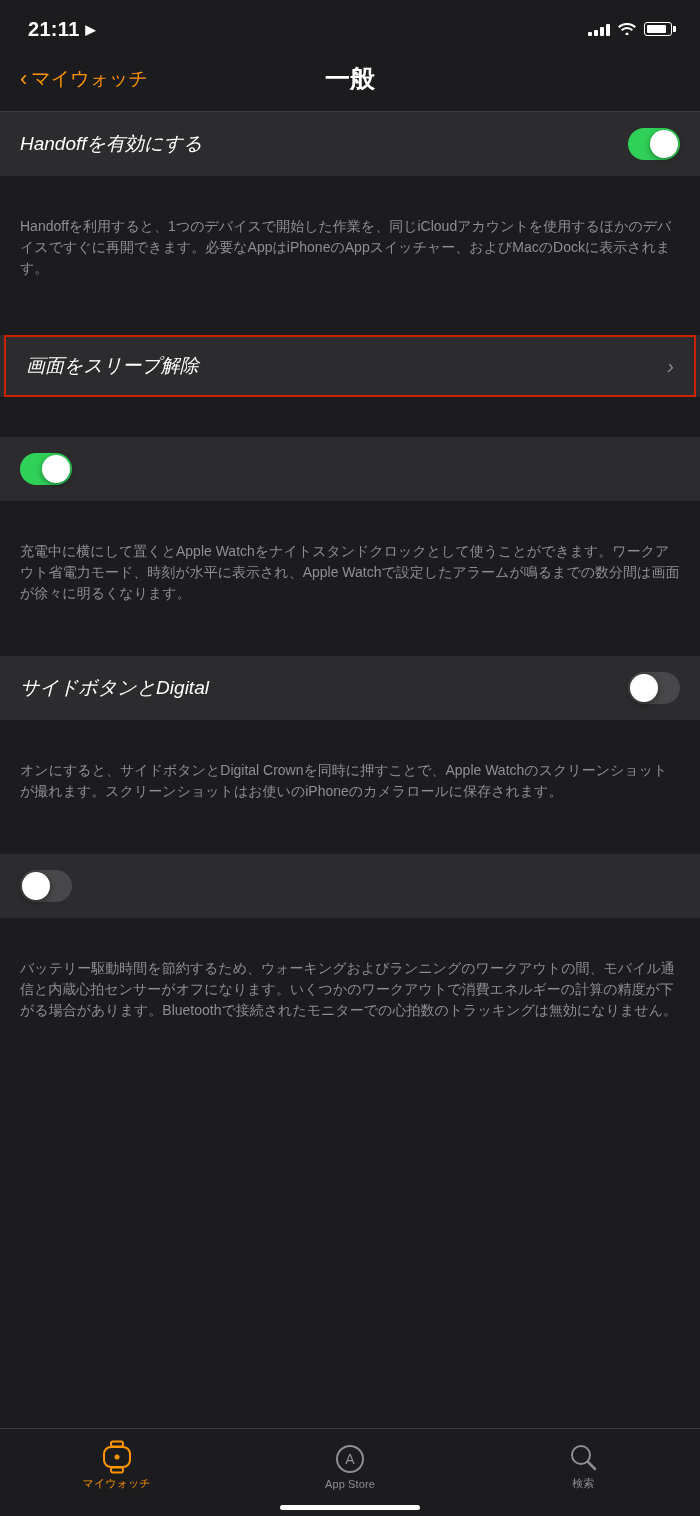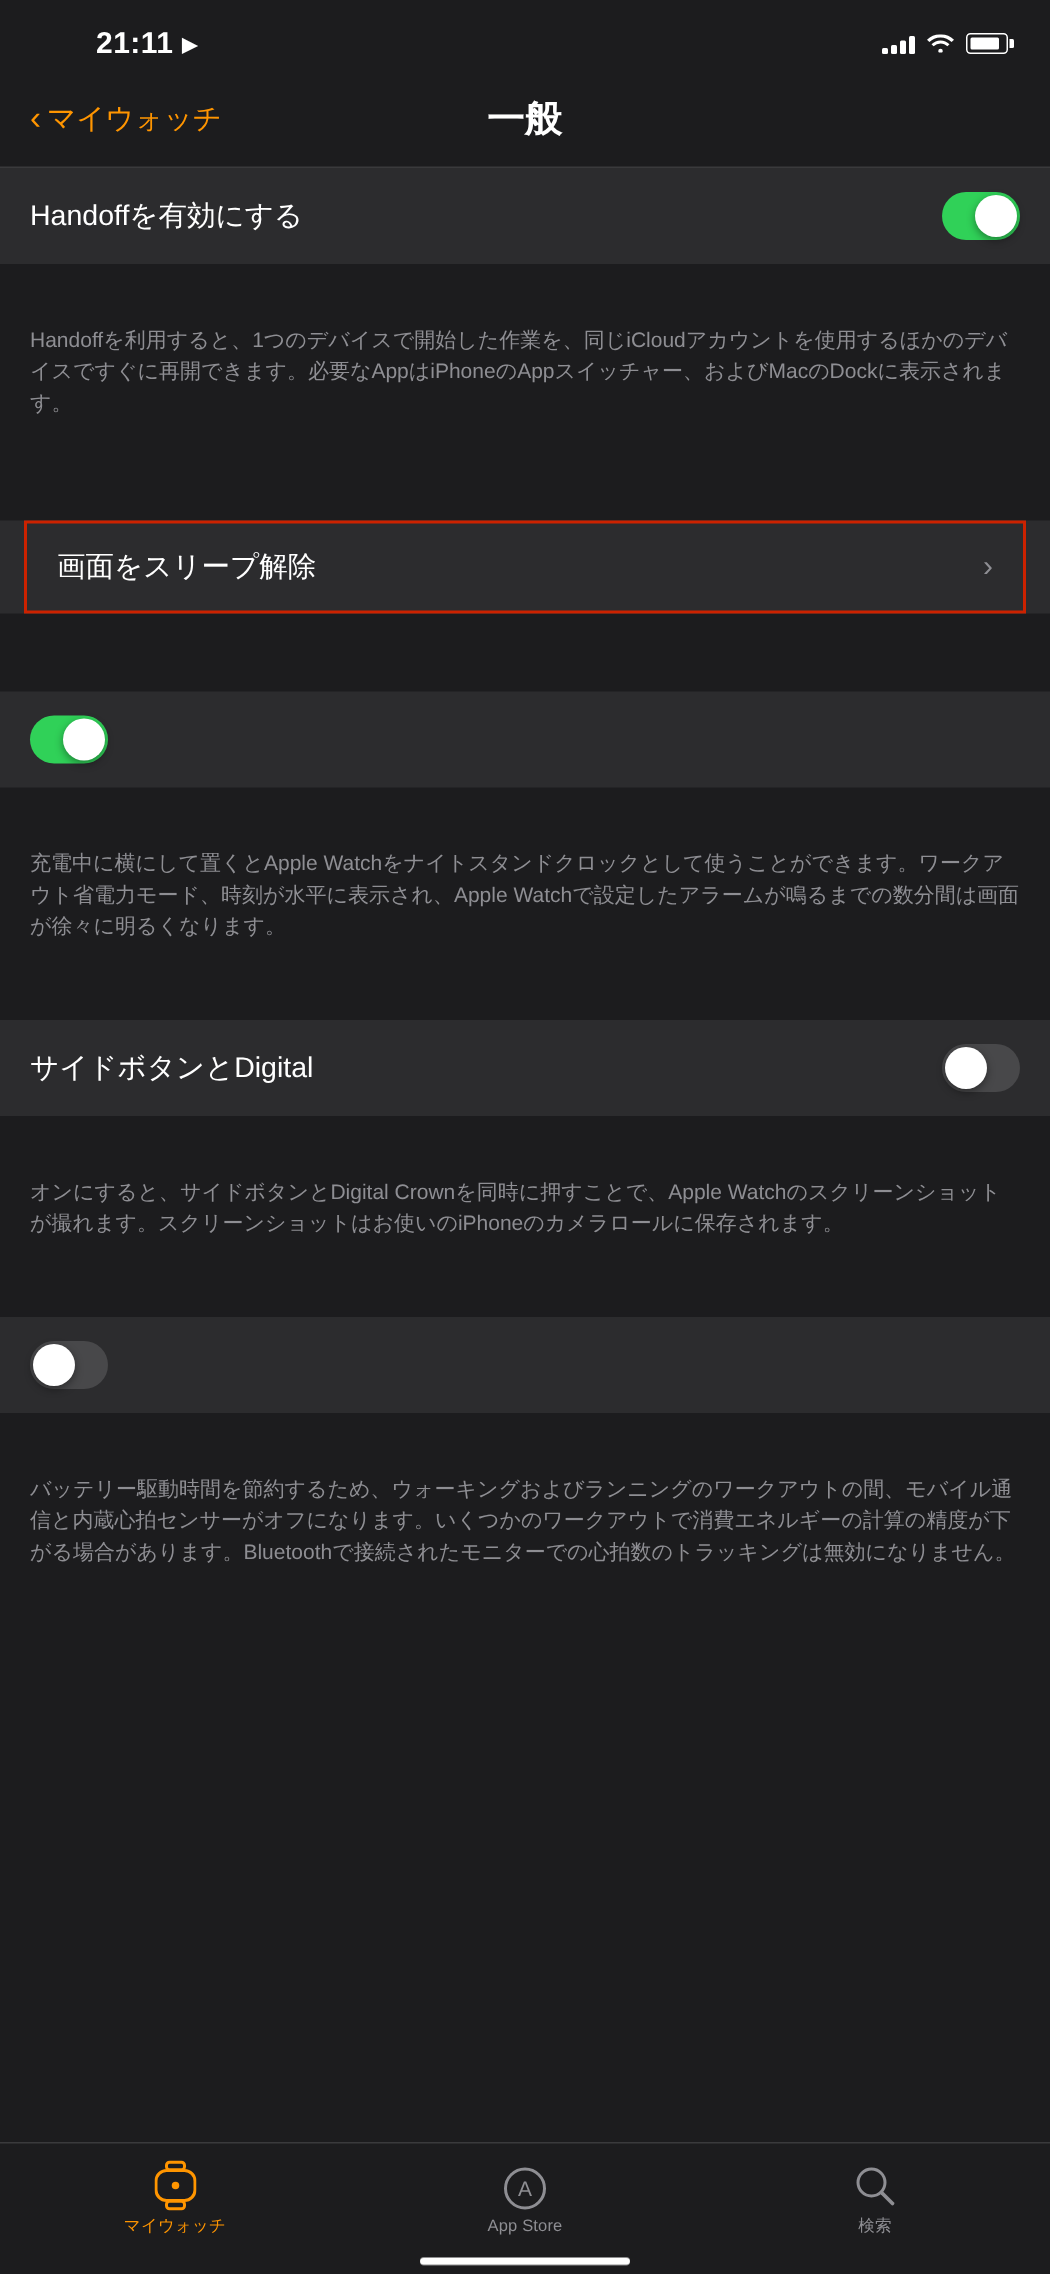"21:11" .status-time { margin-left: 36px -> none }
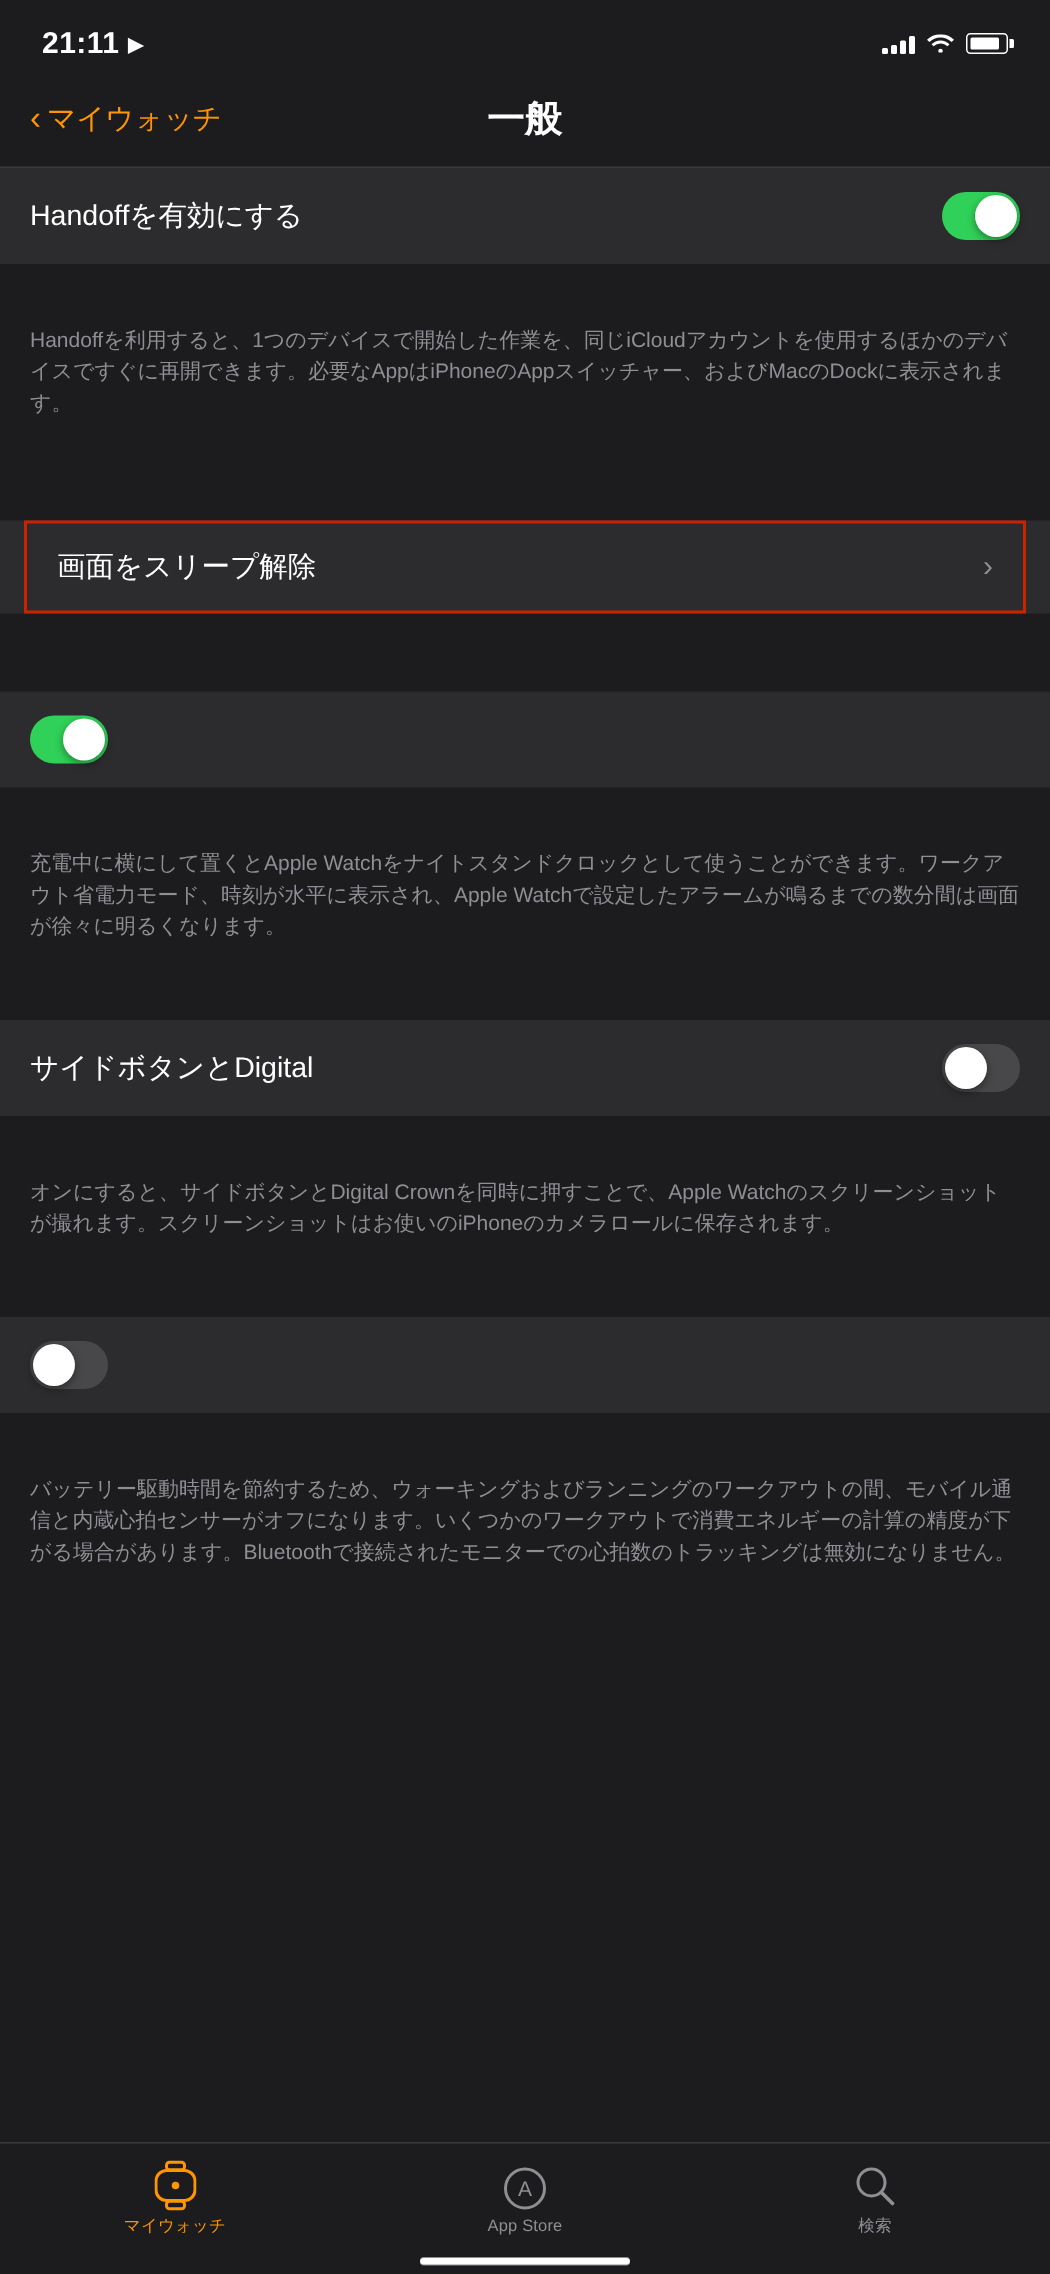"Handoffを有効にする" .section-block { font-style: none -> italic }
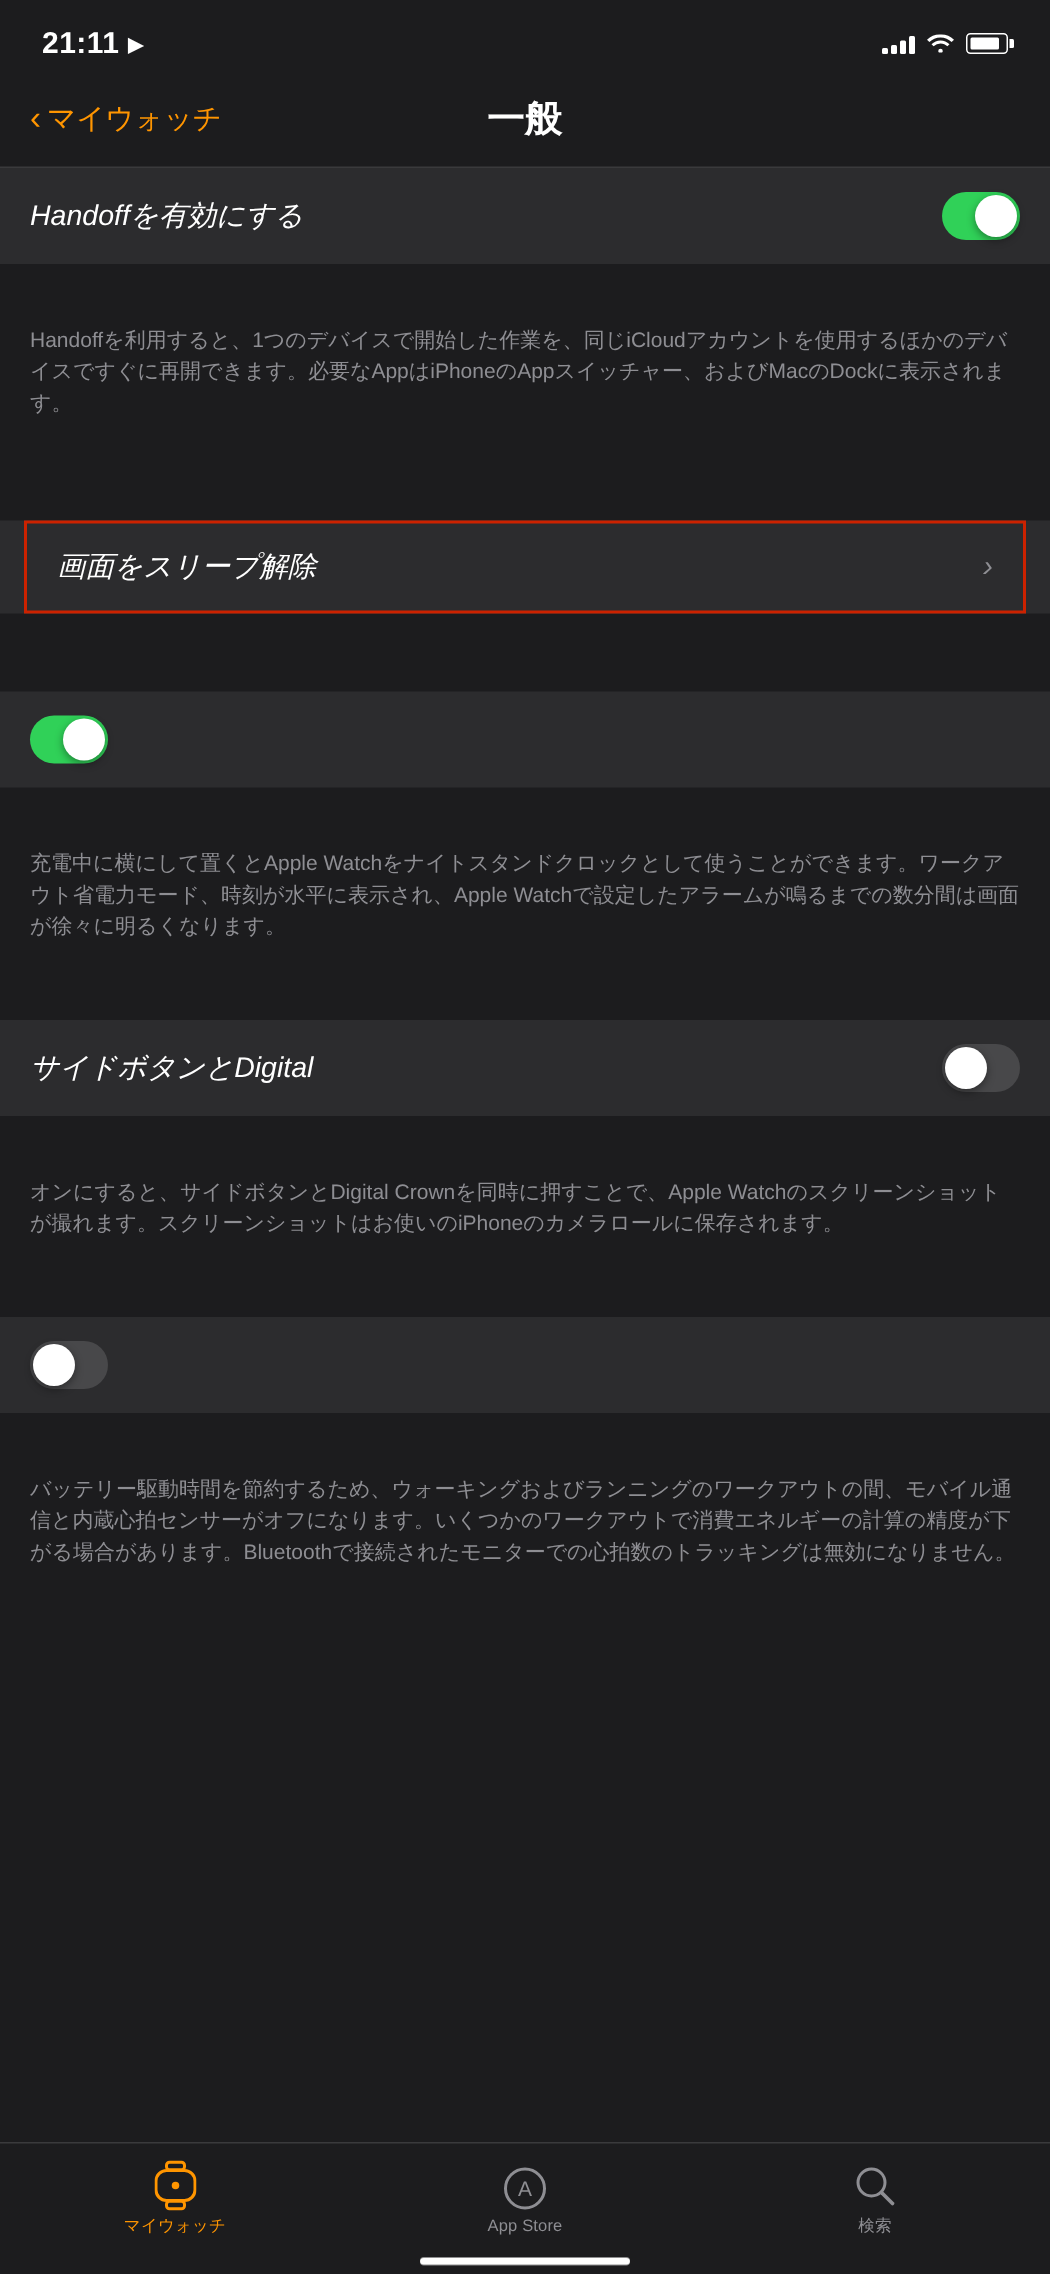"画面をスリープ解除" .setting-row.highlighted { margin: 16px -> 4px }
